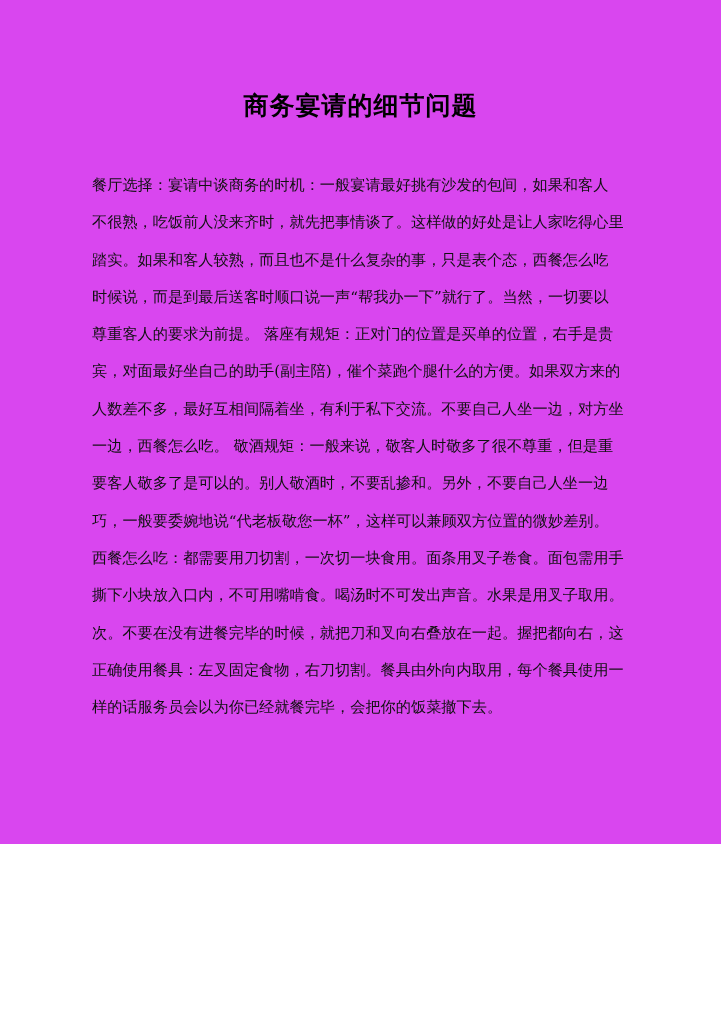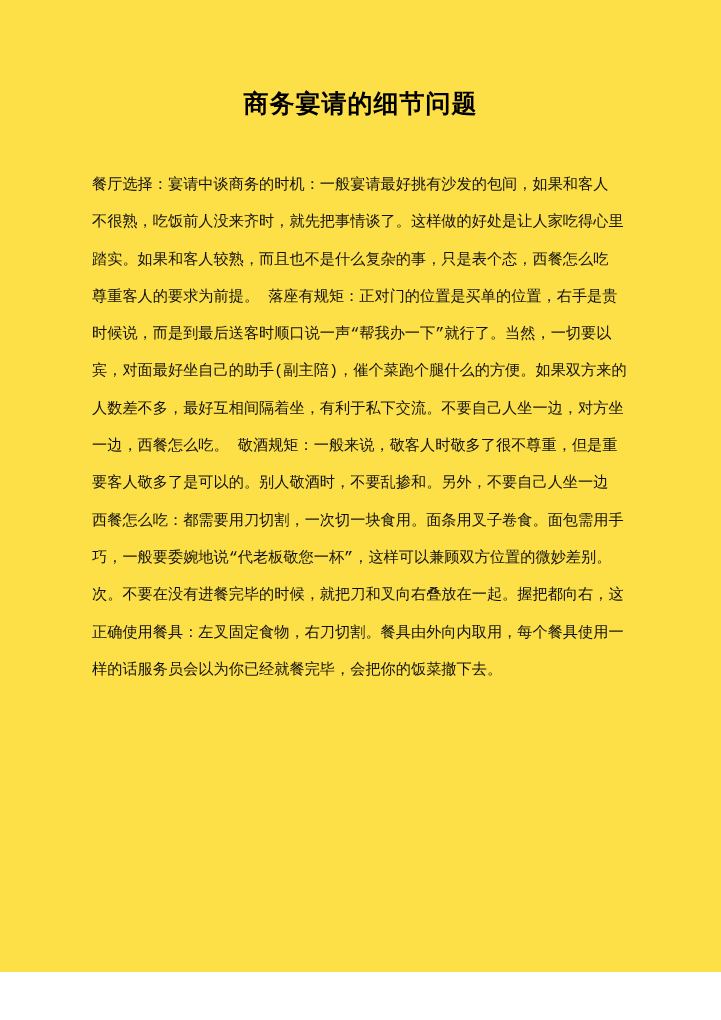"商务宴请的细节问题" .page { background: #fde047 -> #d946ef; font-family: Liberation Mono, monospace -> none; height: 972px -> 844px }
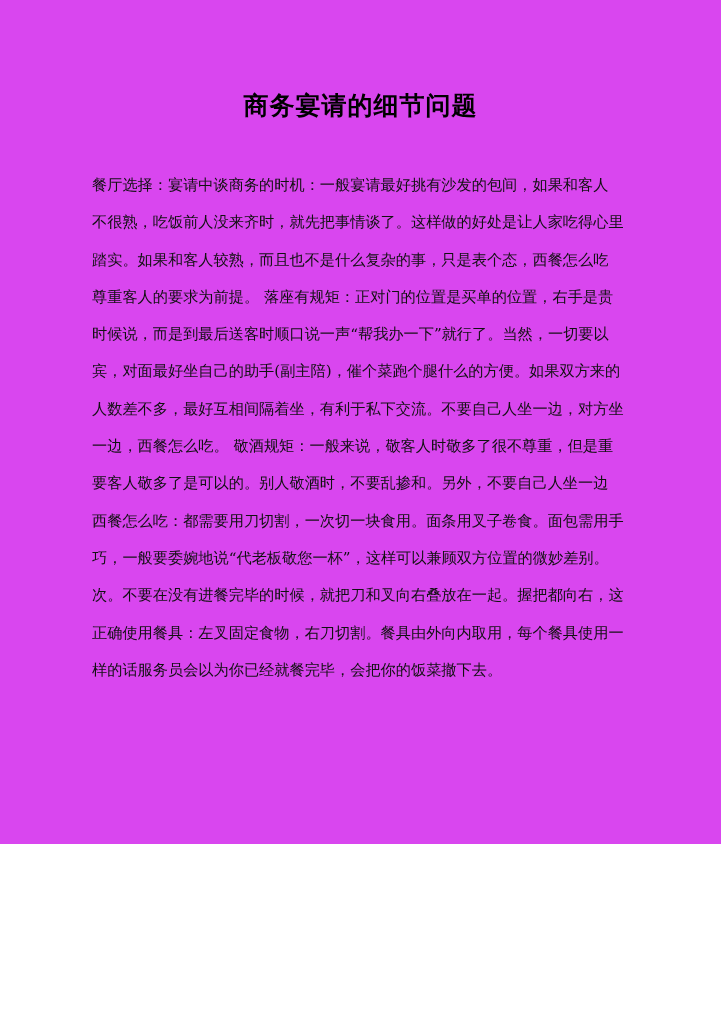"尊重客人的要求为前提。 落座有规矩：正对门的位置是买单的位置，右手是贵" span.line { order: before "时候说，而是到最后送客时顺口说一声“帮我办一下”就行了。当然，一切要以" -> after "时候说，而是到最后送客时顺口说一声“帮我办一下”就行了。当然，一切要以" }
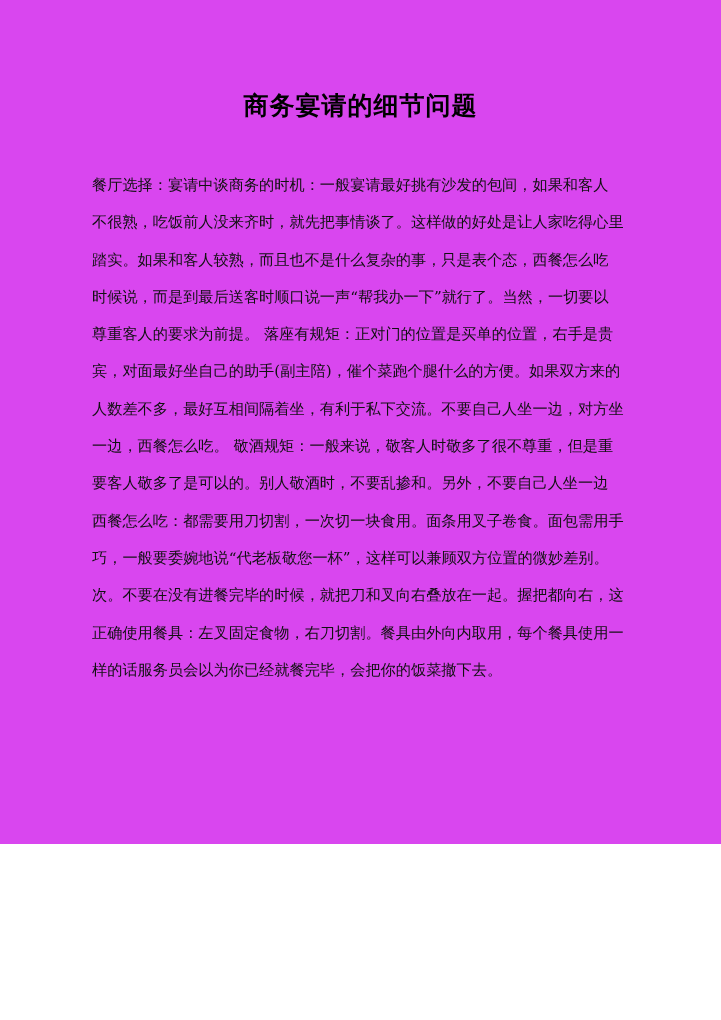"西餐怎么吃：都需要用刀切割，一次切一块食用。面条用叉子卷食。面包需用手" span.line { order: before "巧，一般要委婉地说“代老板敬您一杯”，这样可以兼顾双方位置的微妙差别。" -> after "巧，一般要委婉地说“代老板敬您一杯”，这样可以兼顾双方位置的微妙差别。" }
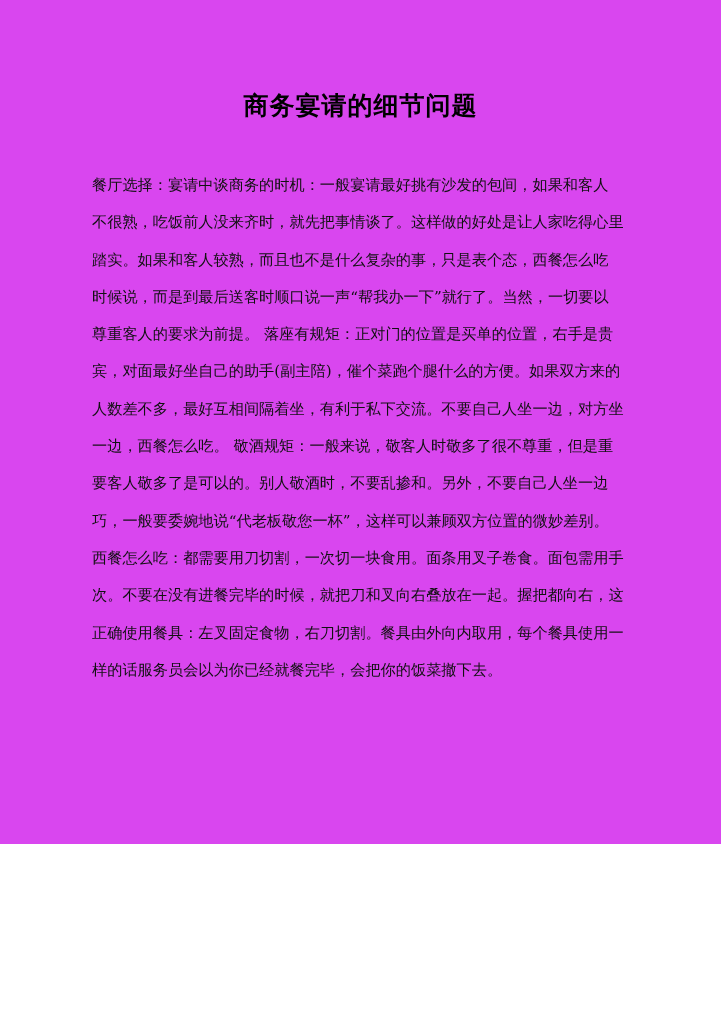"撕下小块放入口内，不可用嘴啃食。喝汤时不可发出声音。水果是用叉子取用。" span.line { html: none -> <span>撕下小块放入口内，不可用嘴啃食。喝汤时不可发出声音。水果是用叉子取用。</span> }
